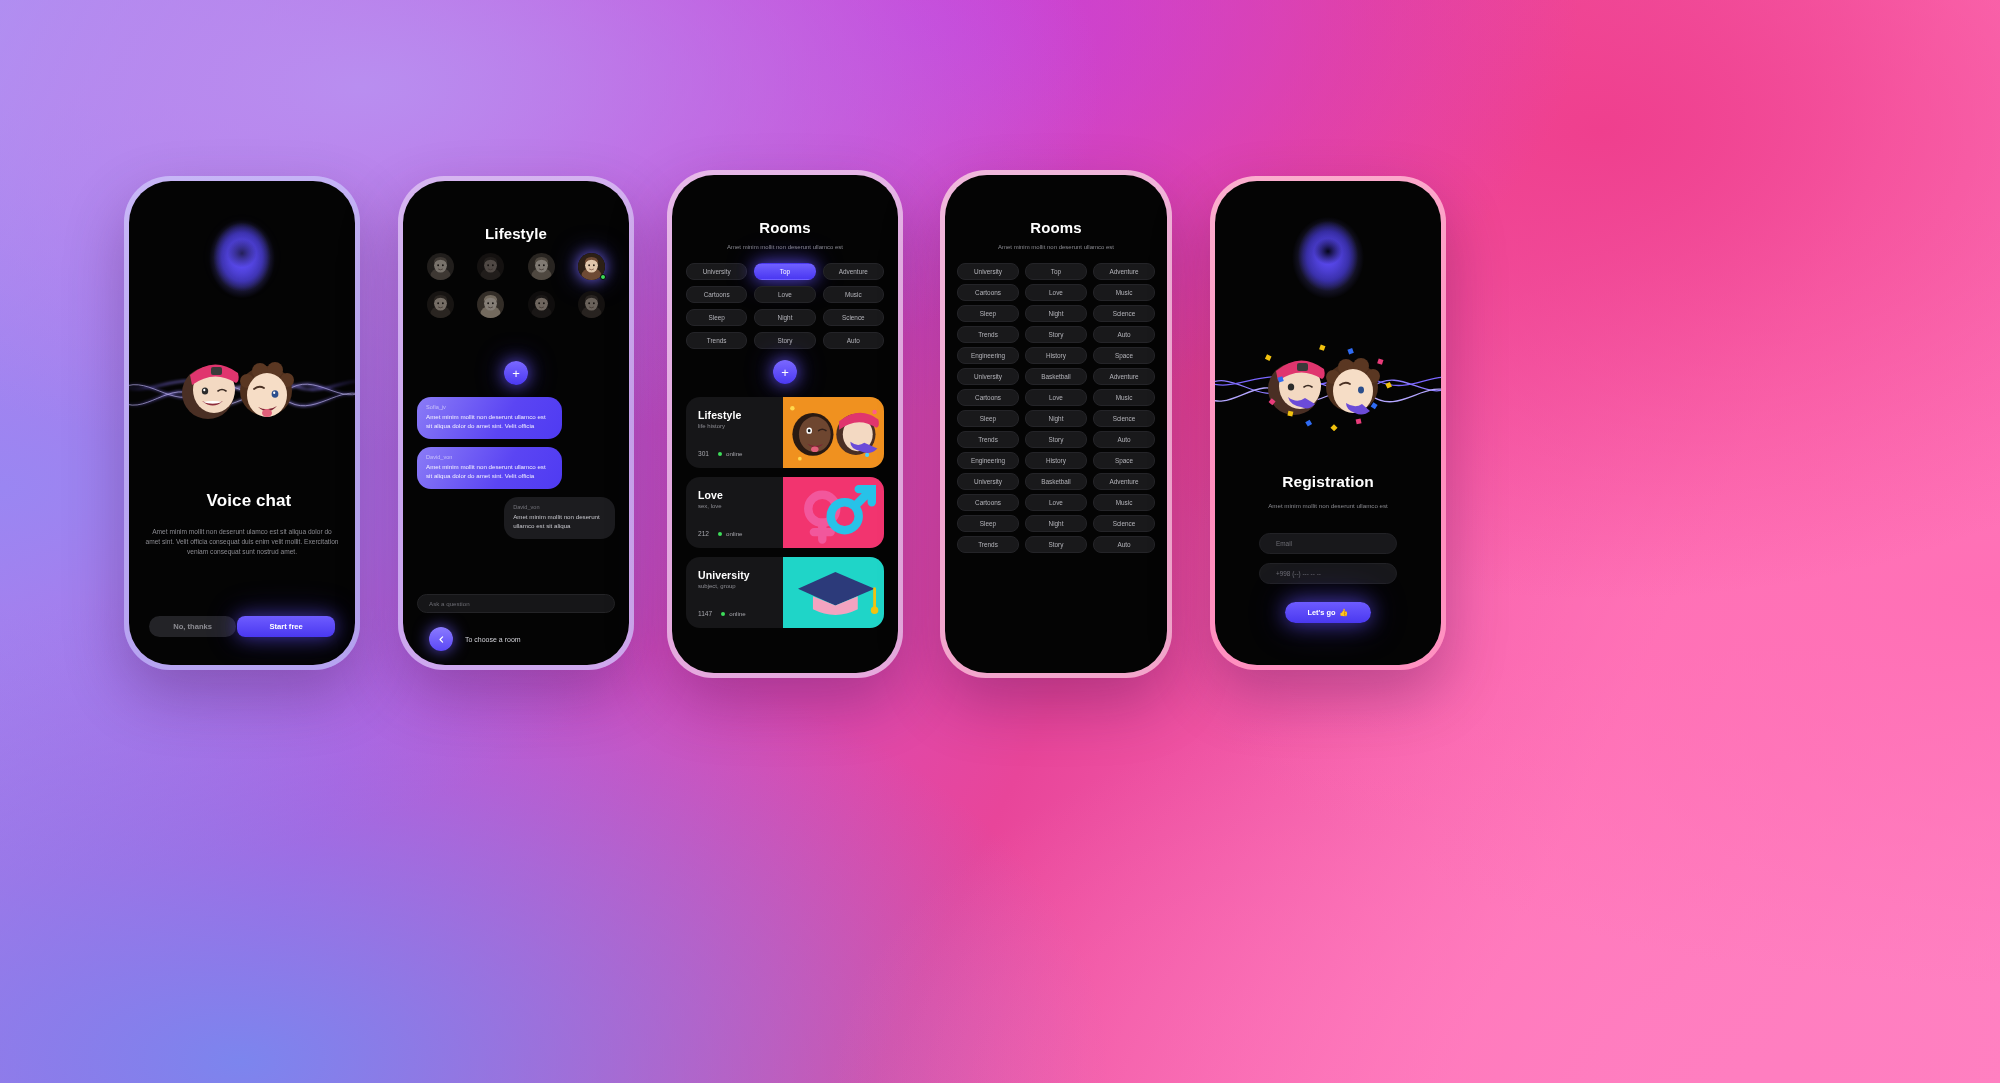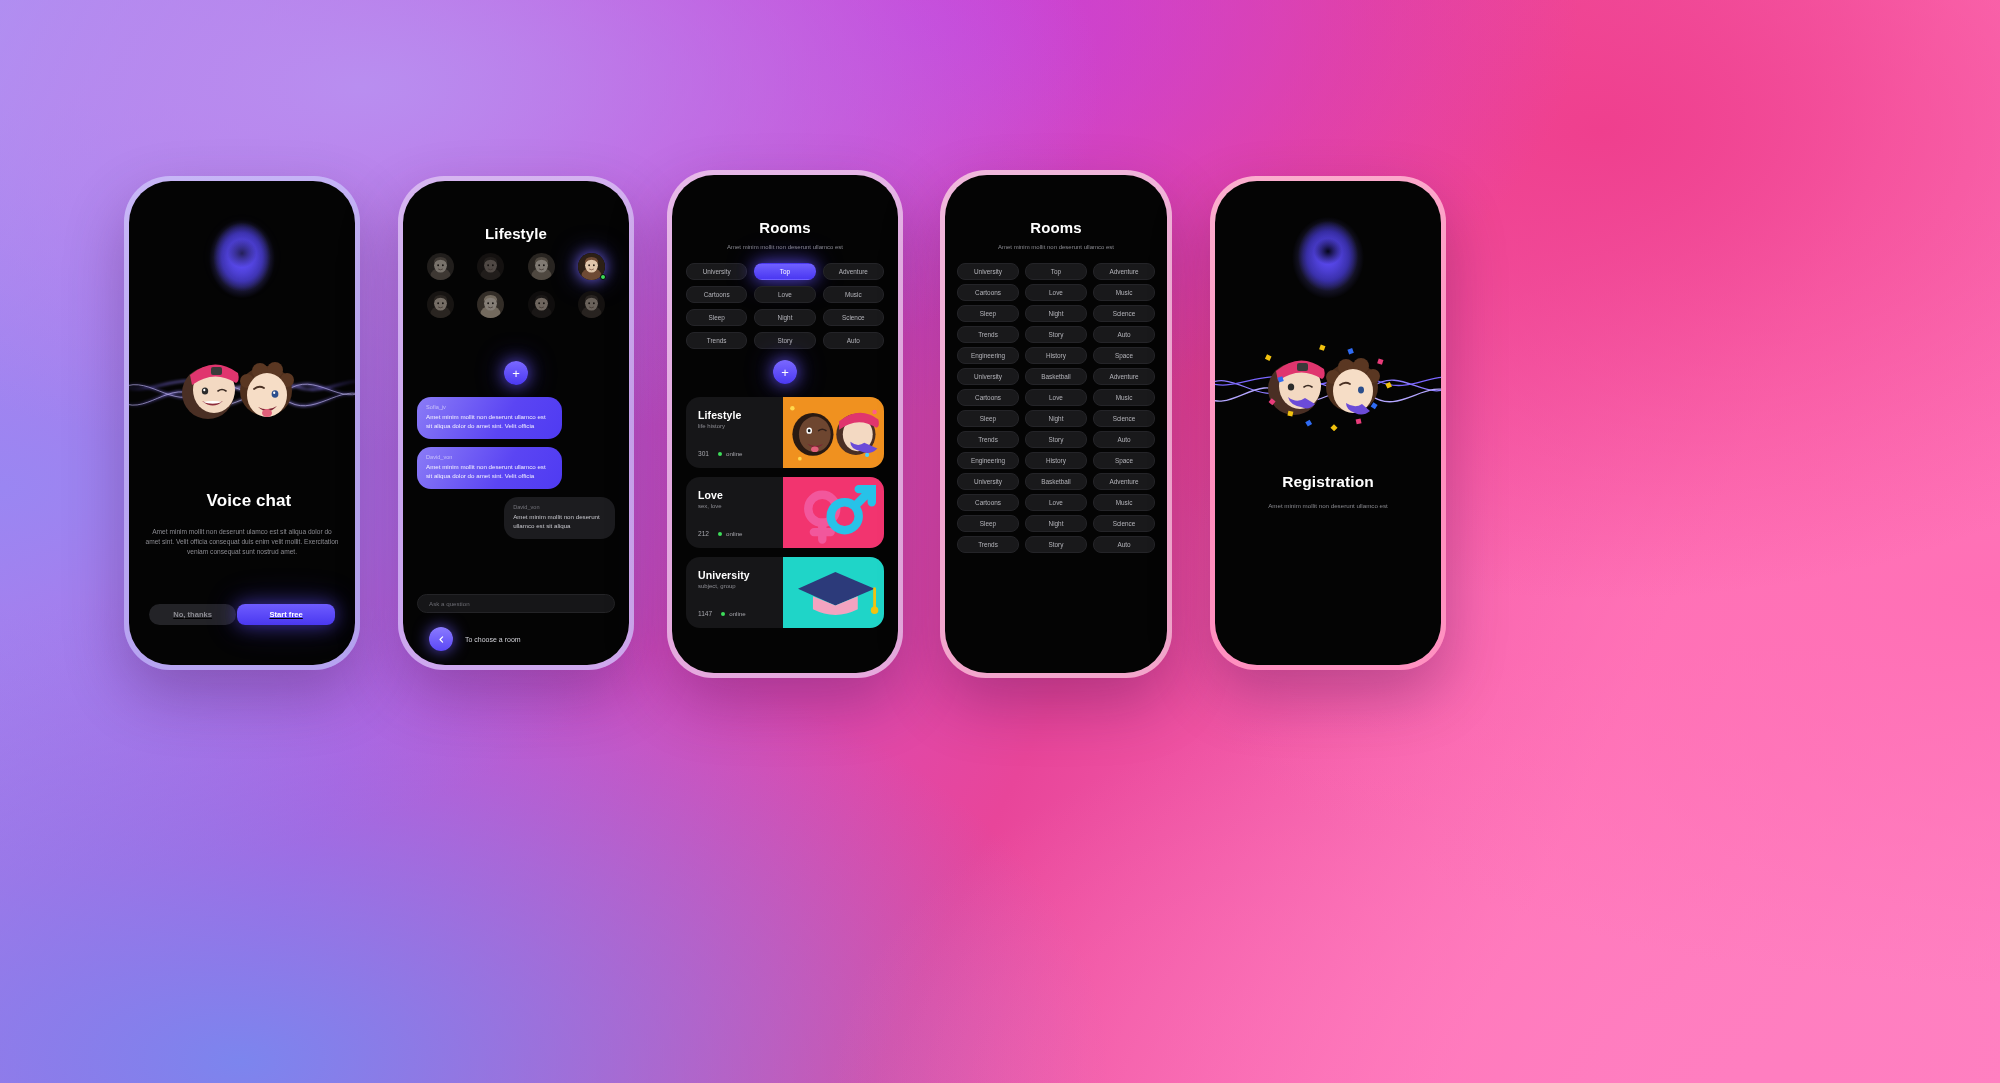"Let's go" div.p5-form { html: none -> <div> <div>Email</div> <div>+998 (--) --- -- --</div> <button> <span>Let's go</span> <span>👍</span> </button> </div> }
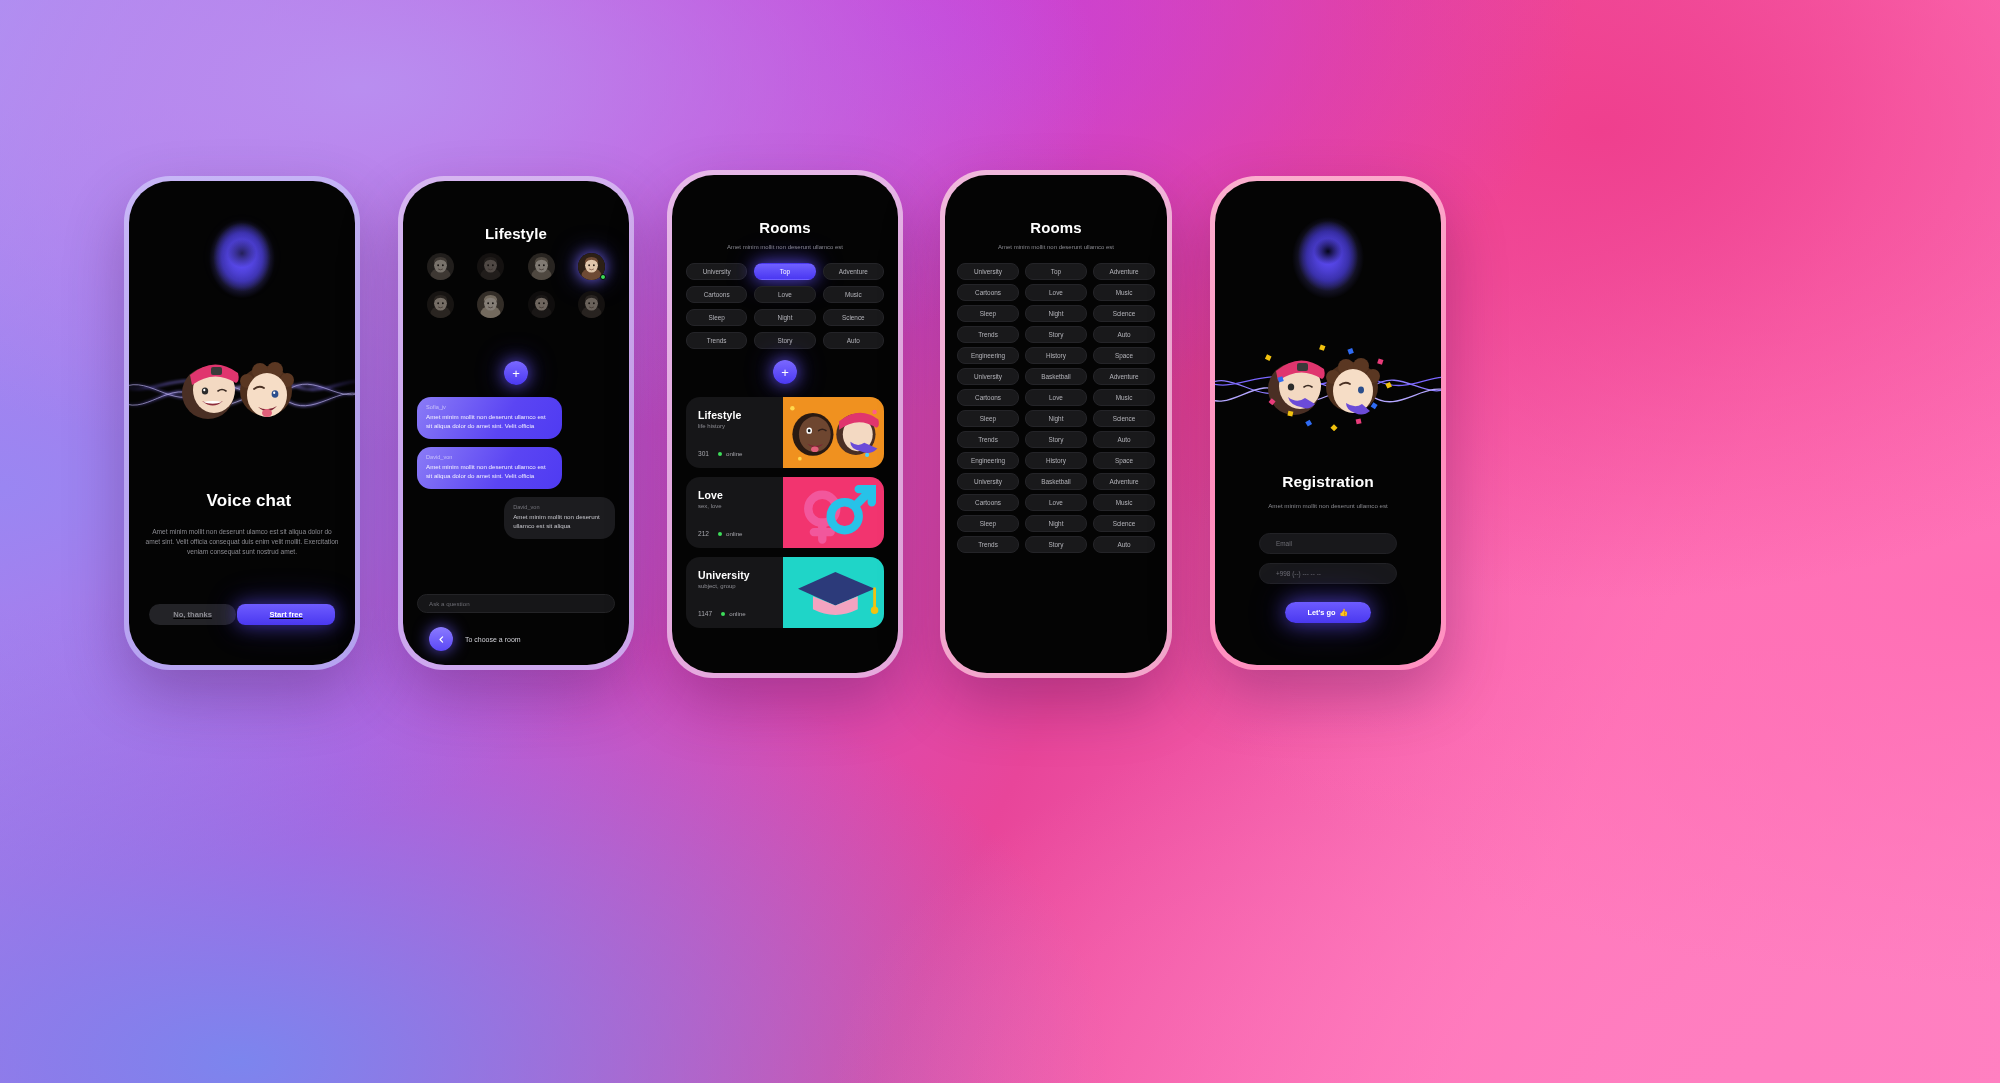"No, thanks" .p1-btns { bottom: 40px -> 28px; text-decoration: underline -> none }
